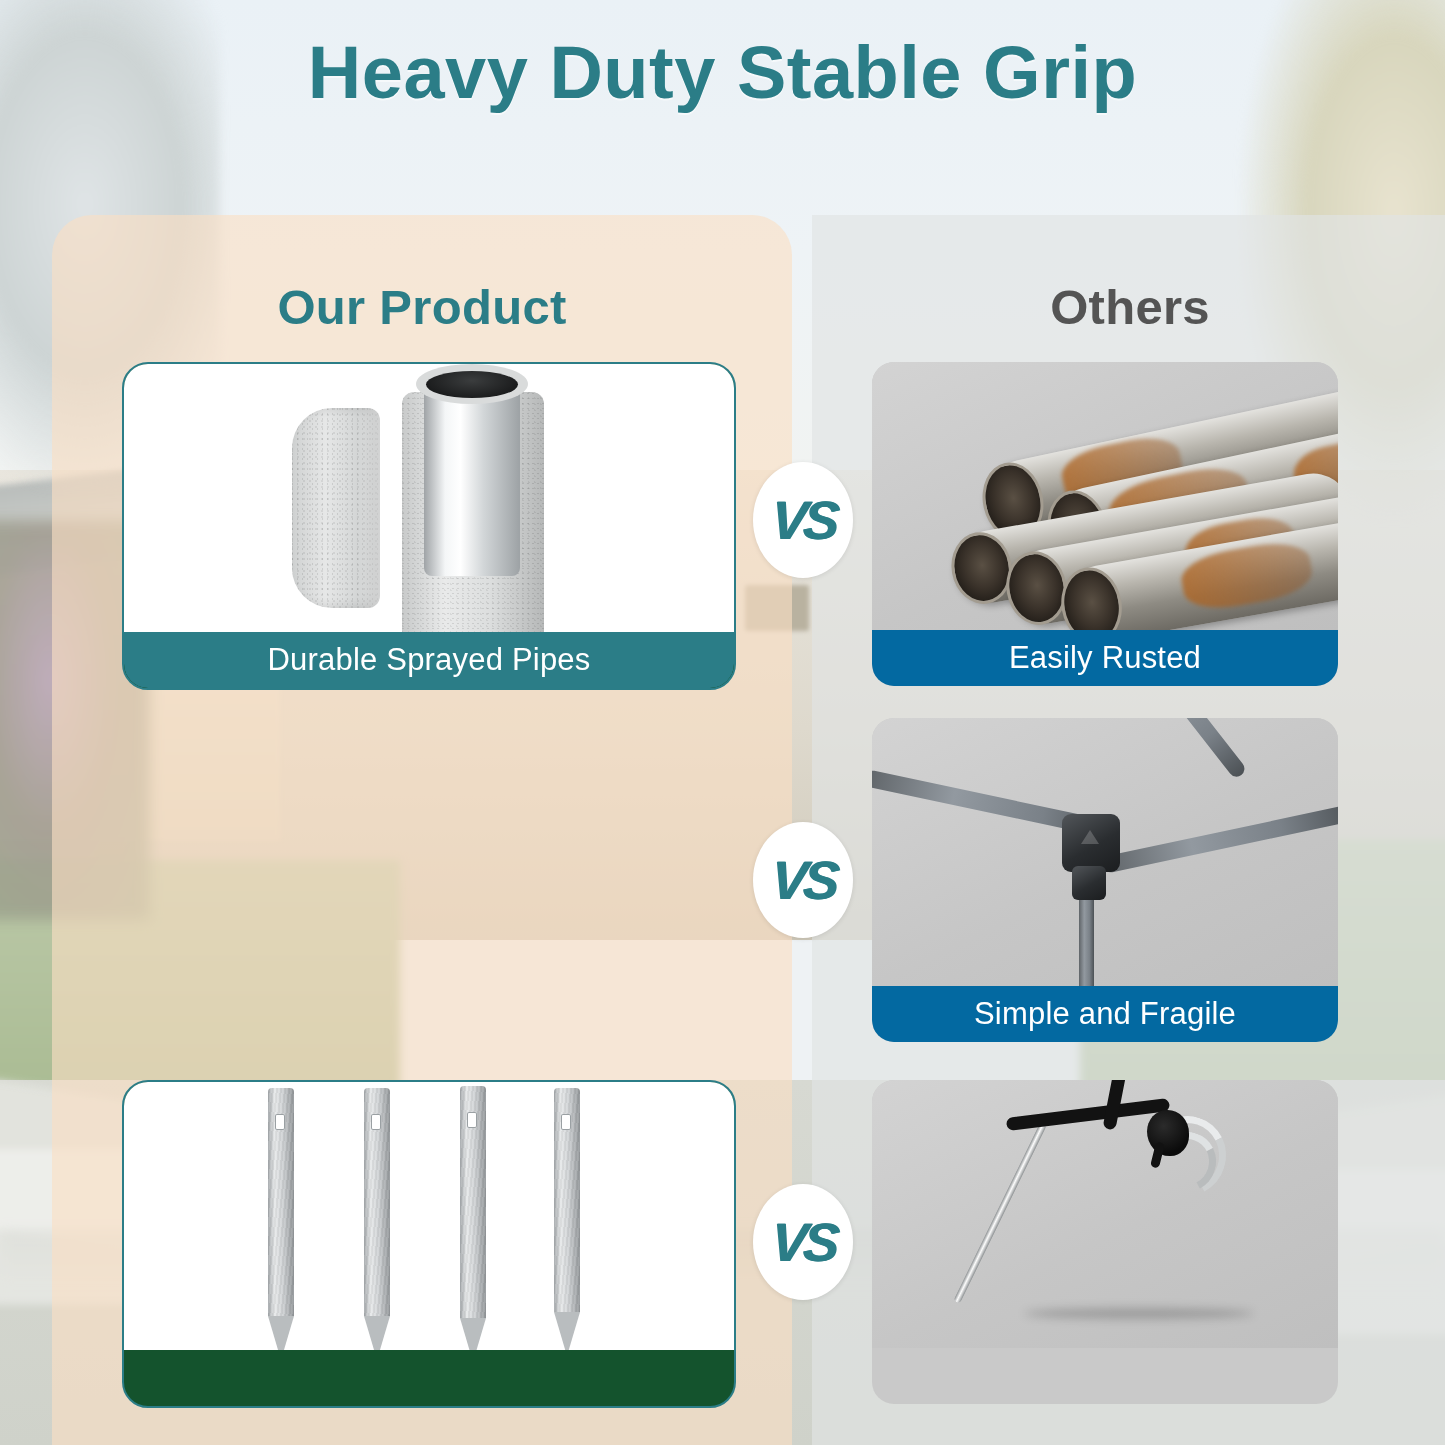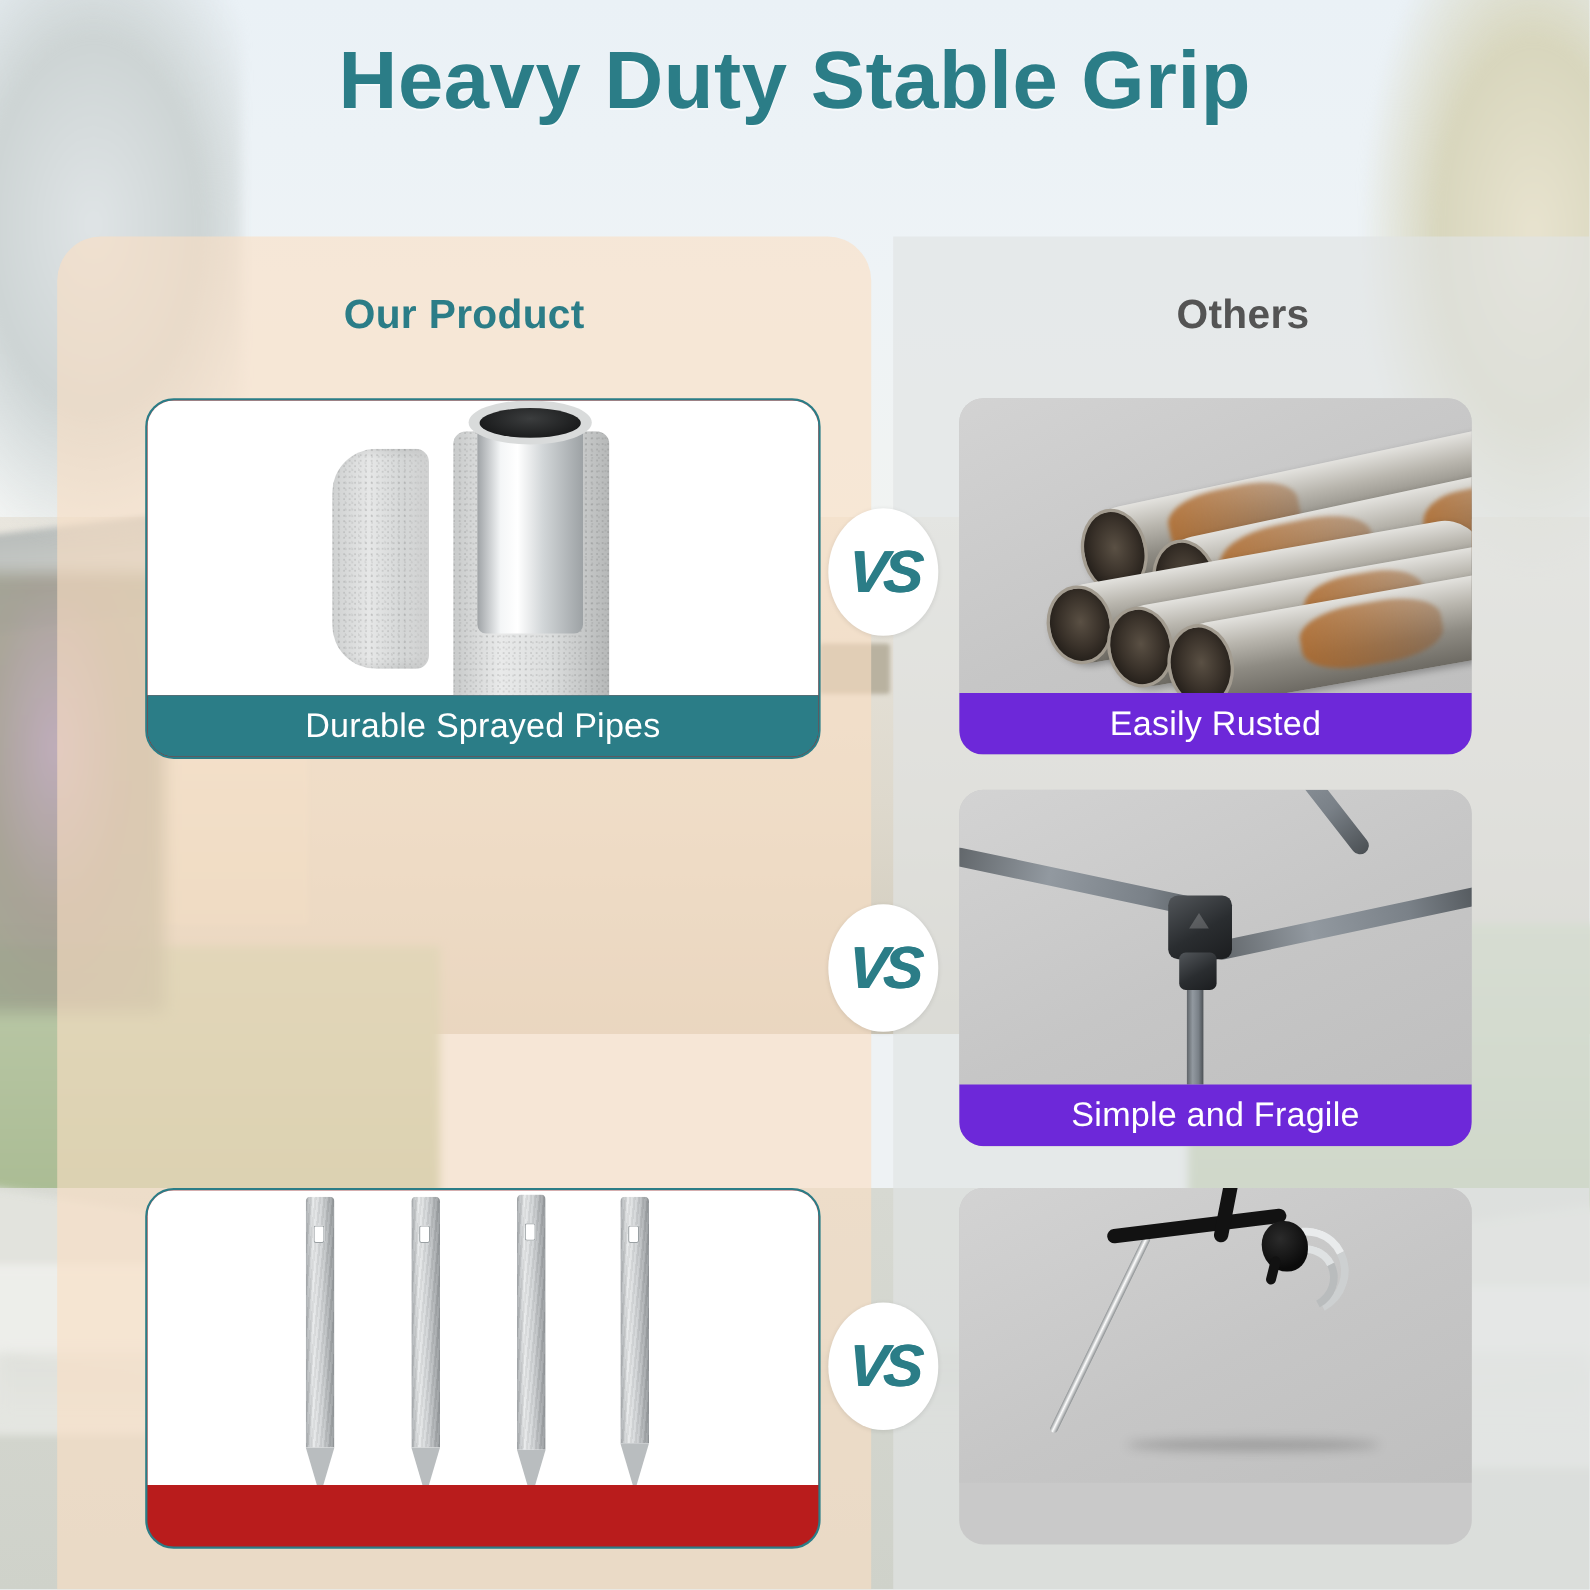"Our Product" .col-head { font-size: 37px -> 49px; top: 265px -> 279px }
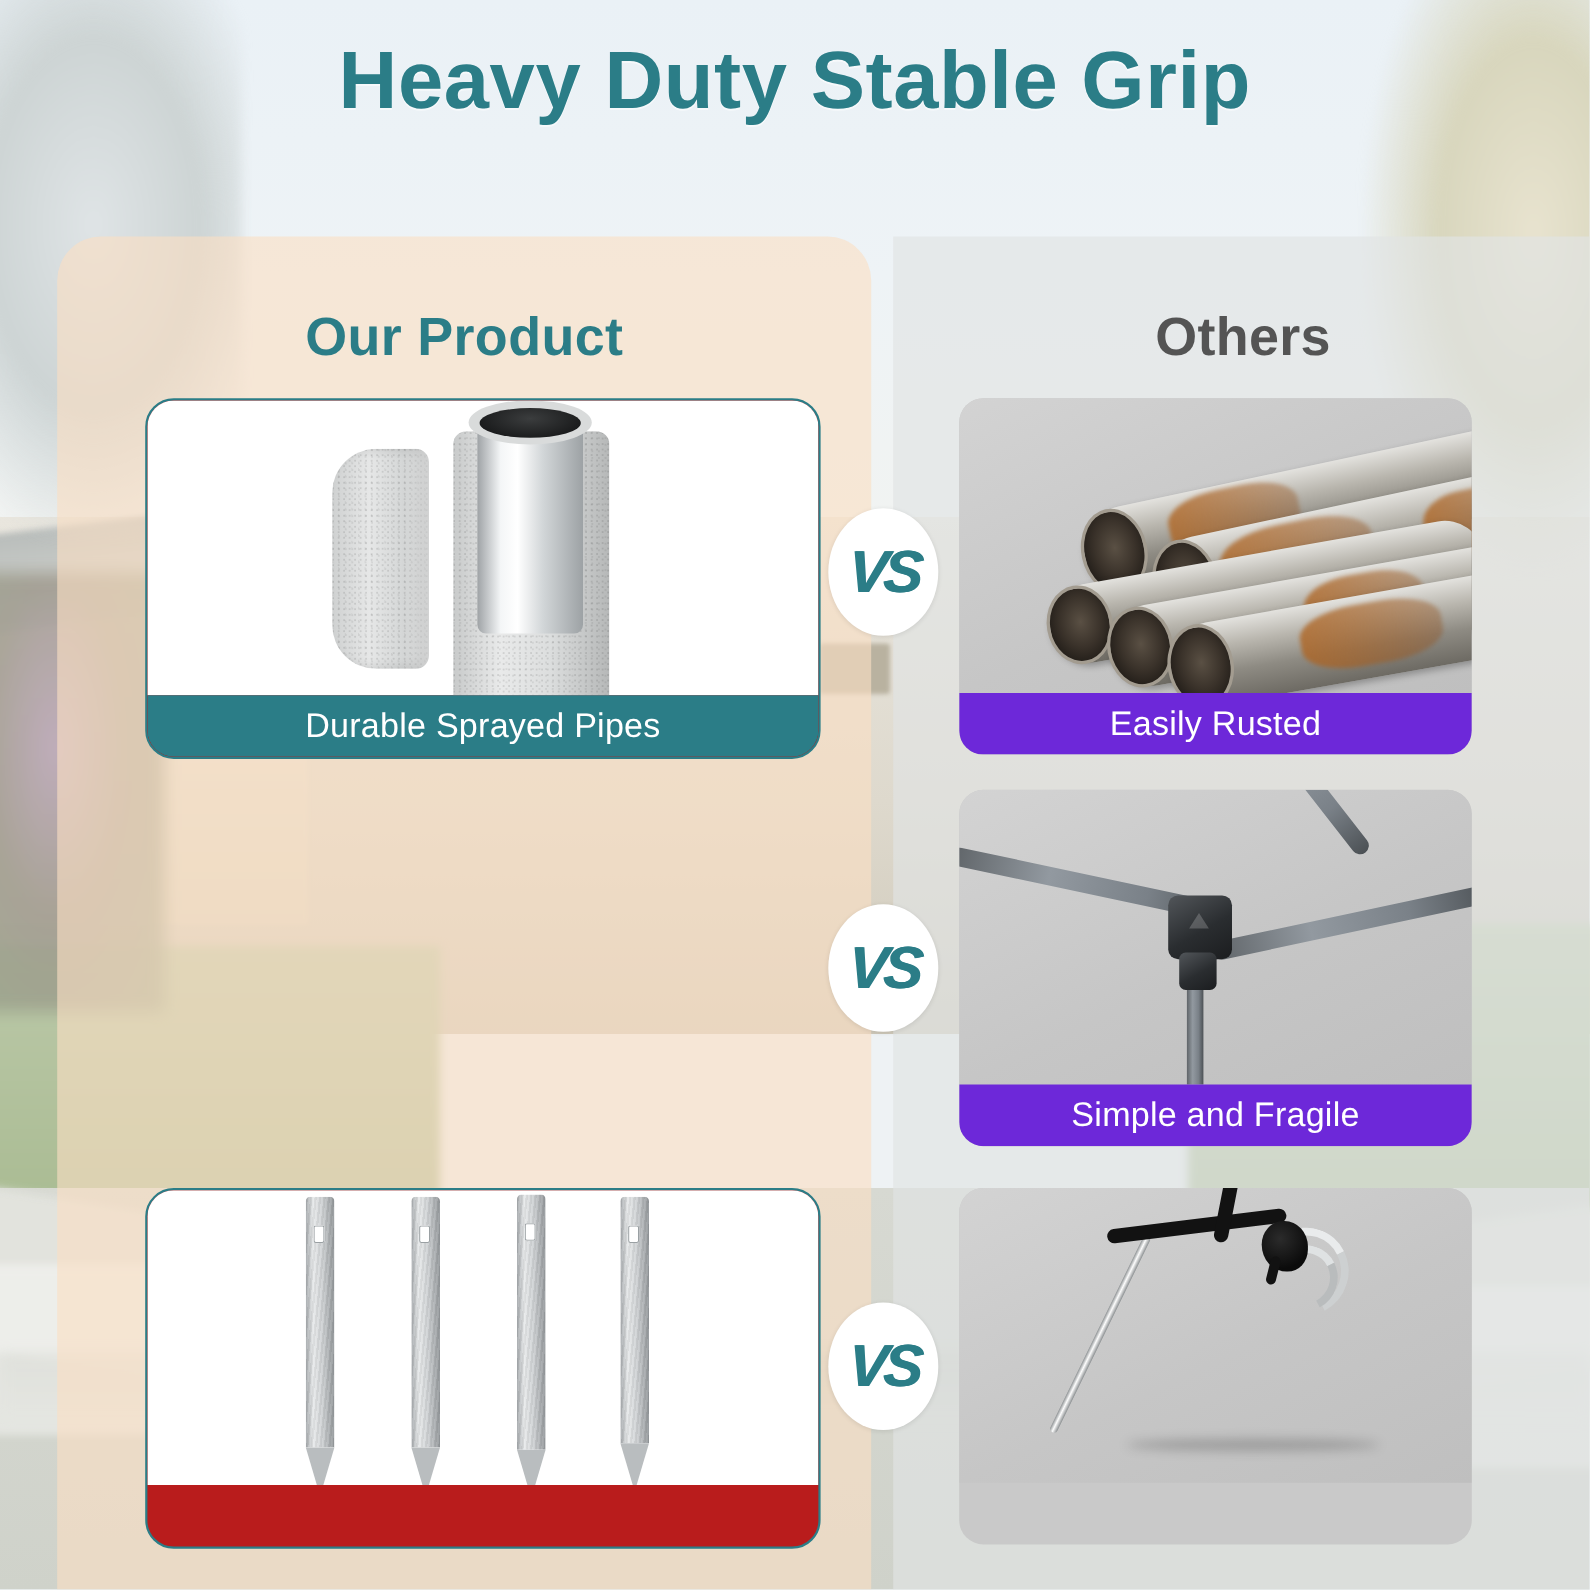"Durable Sprayed Pipes" .card-ours { background: #b91c1c -> #14532d; left: 132px -> 122px }
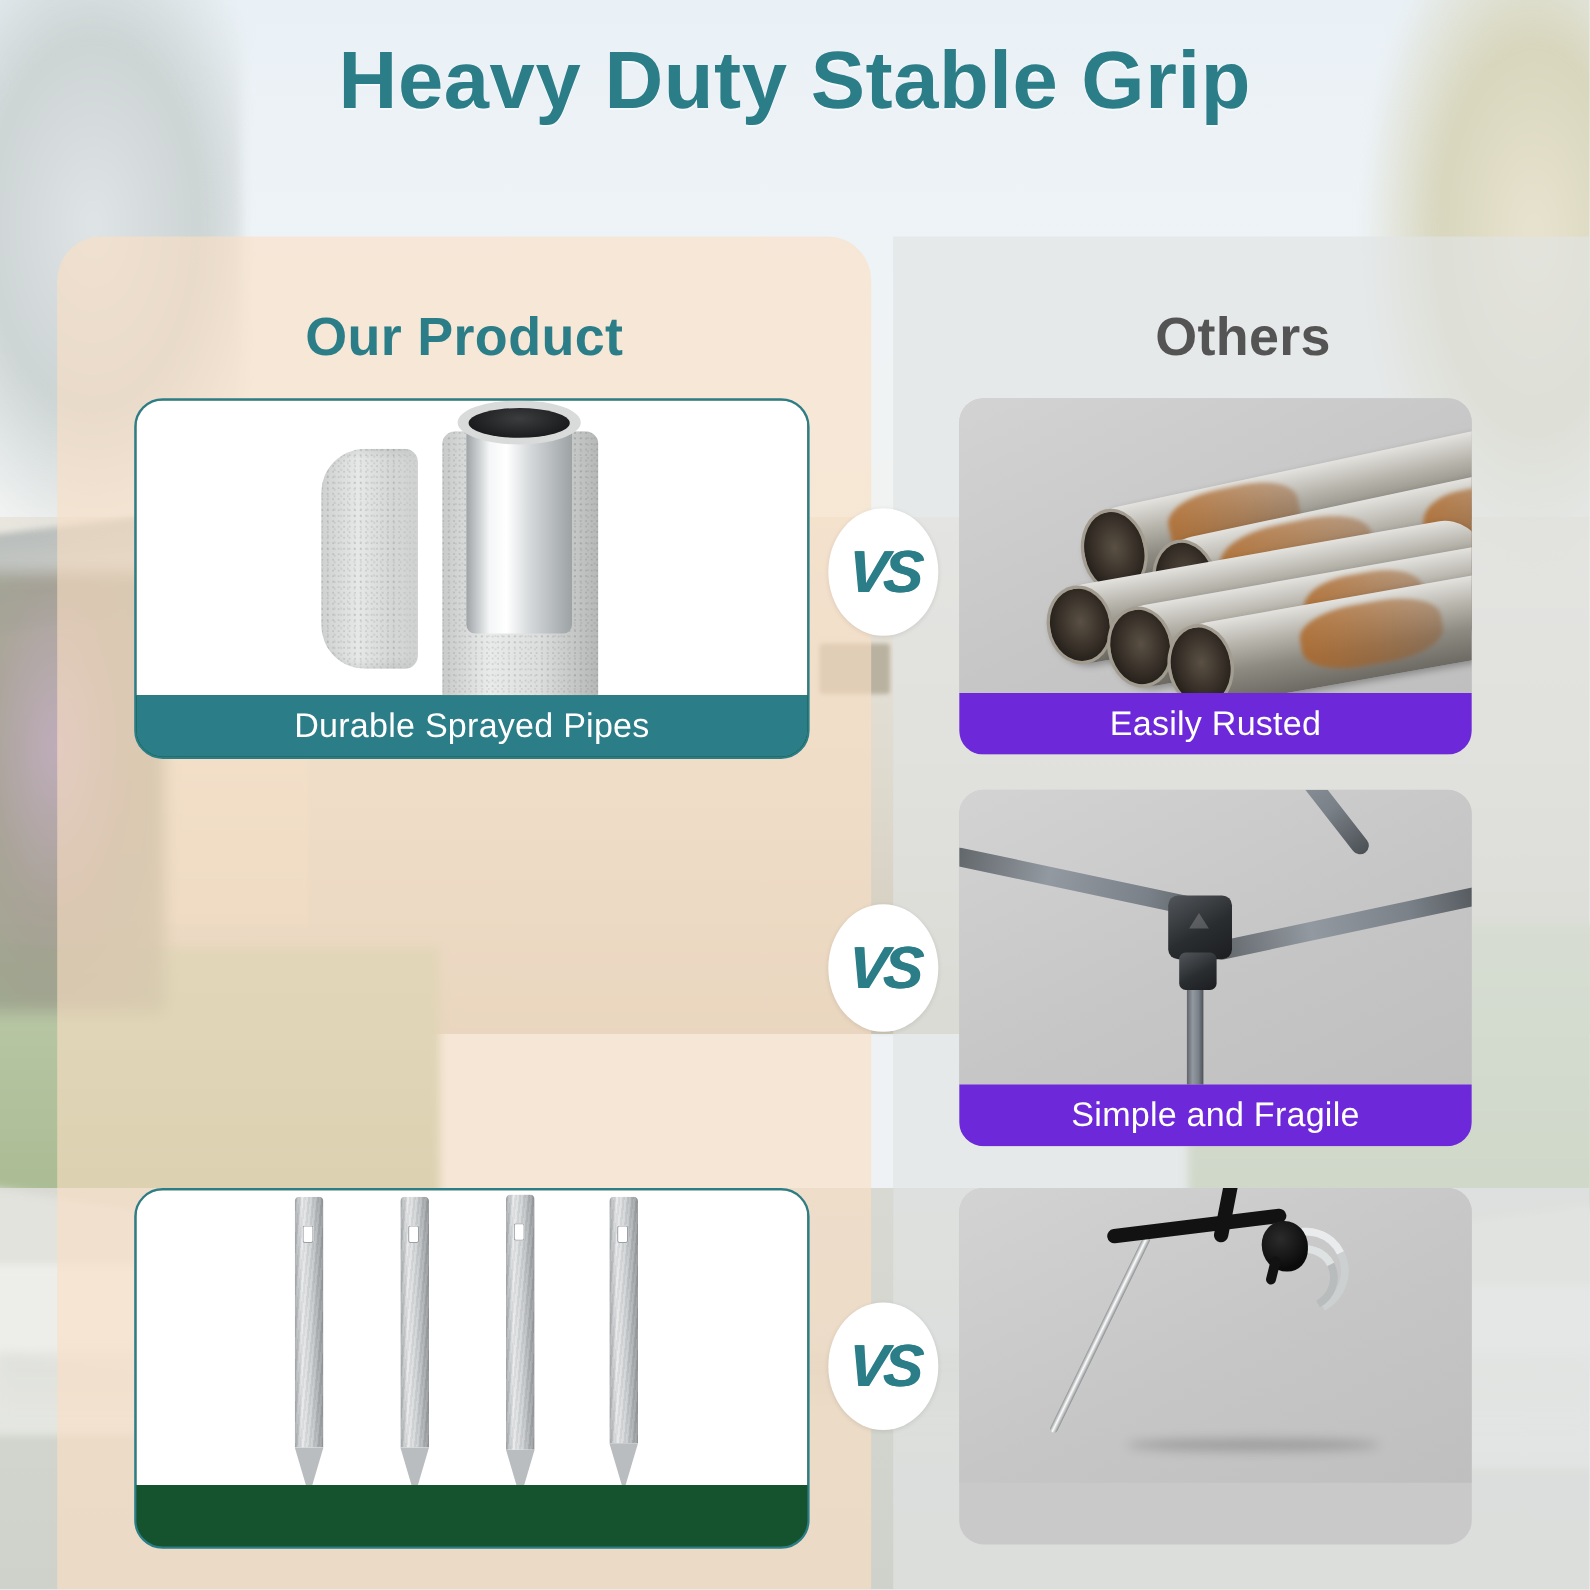"Easily Rusted" .cap-others { background: #6d28d9 -> #0369a1 }
